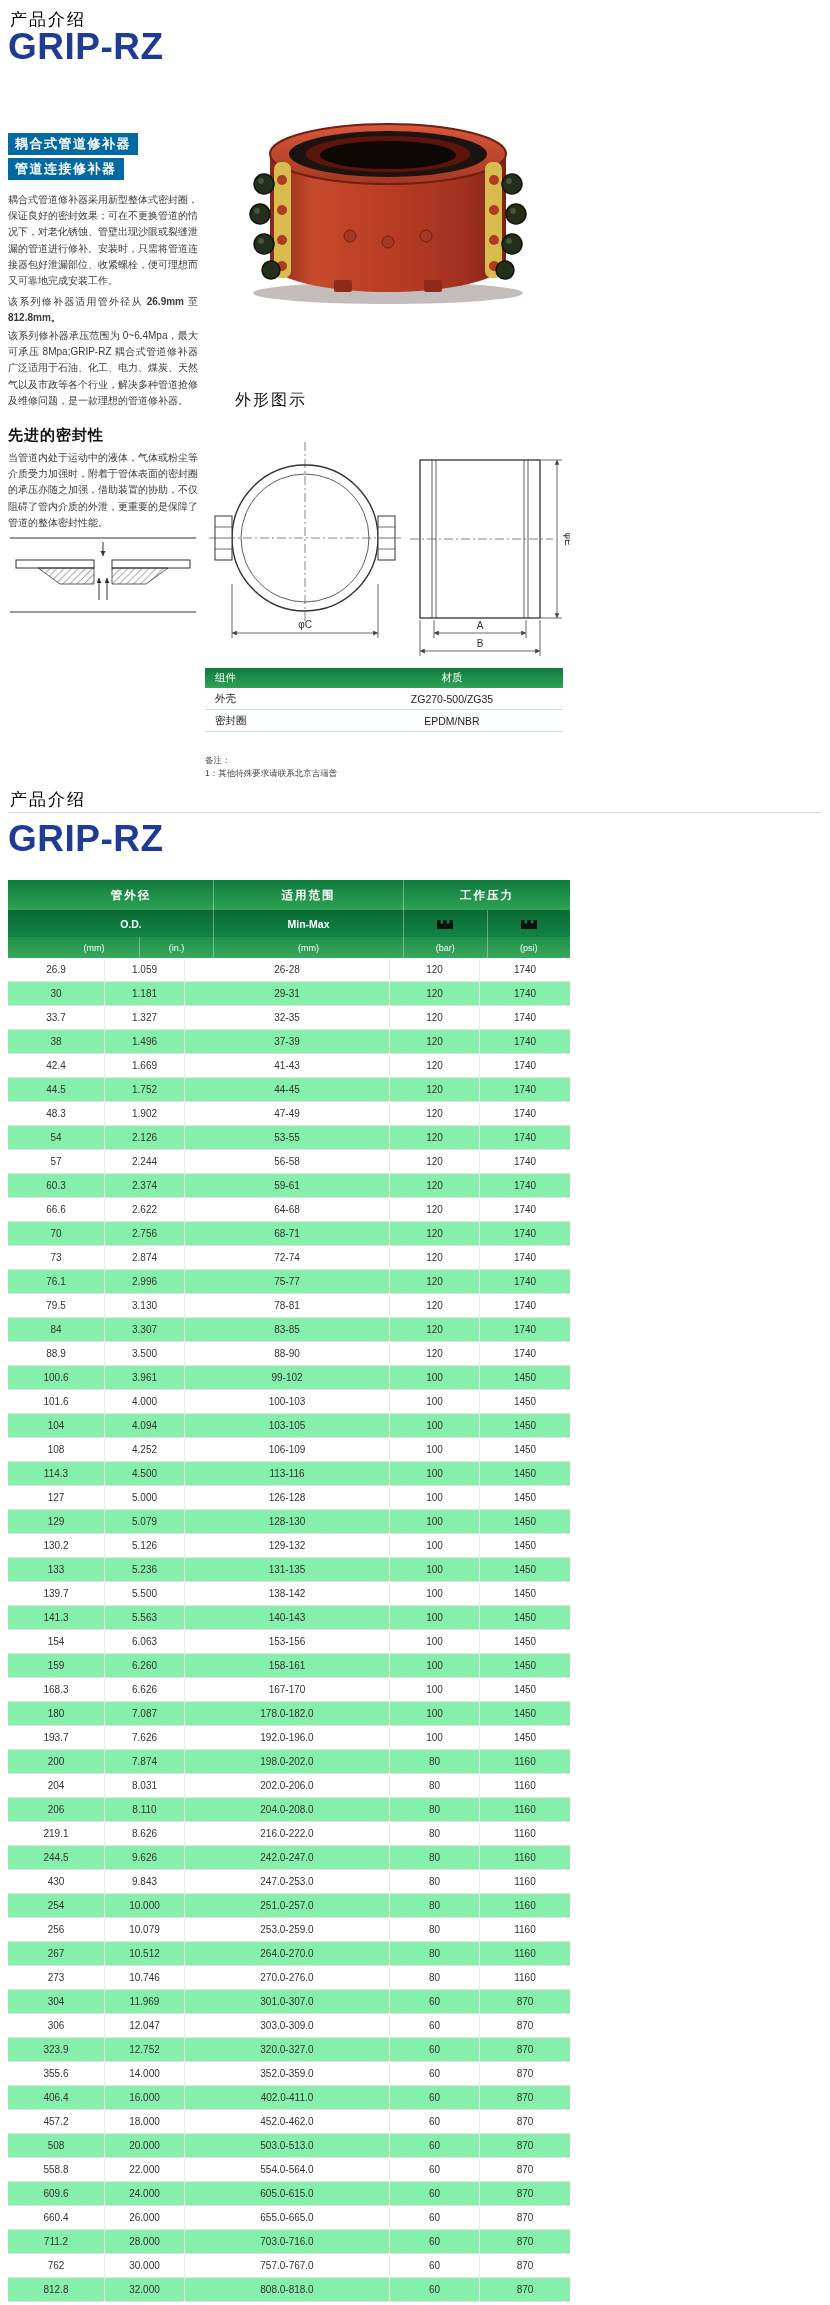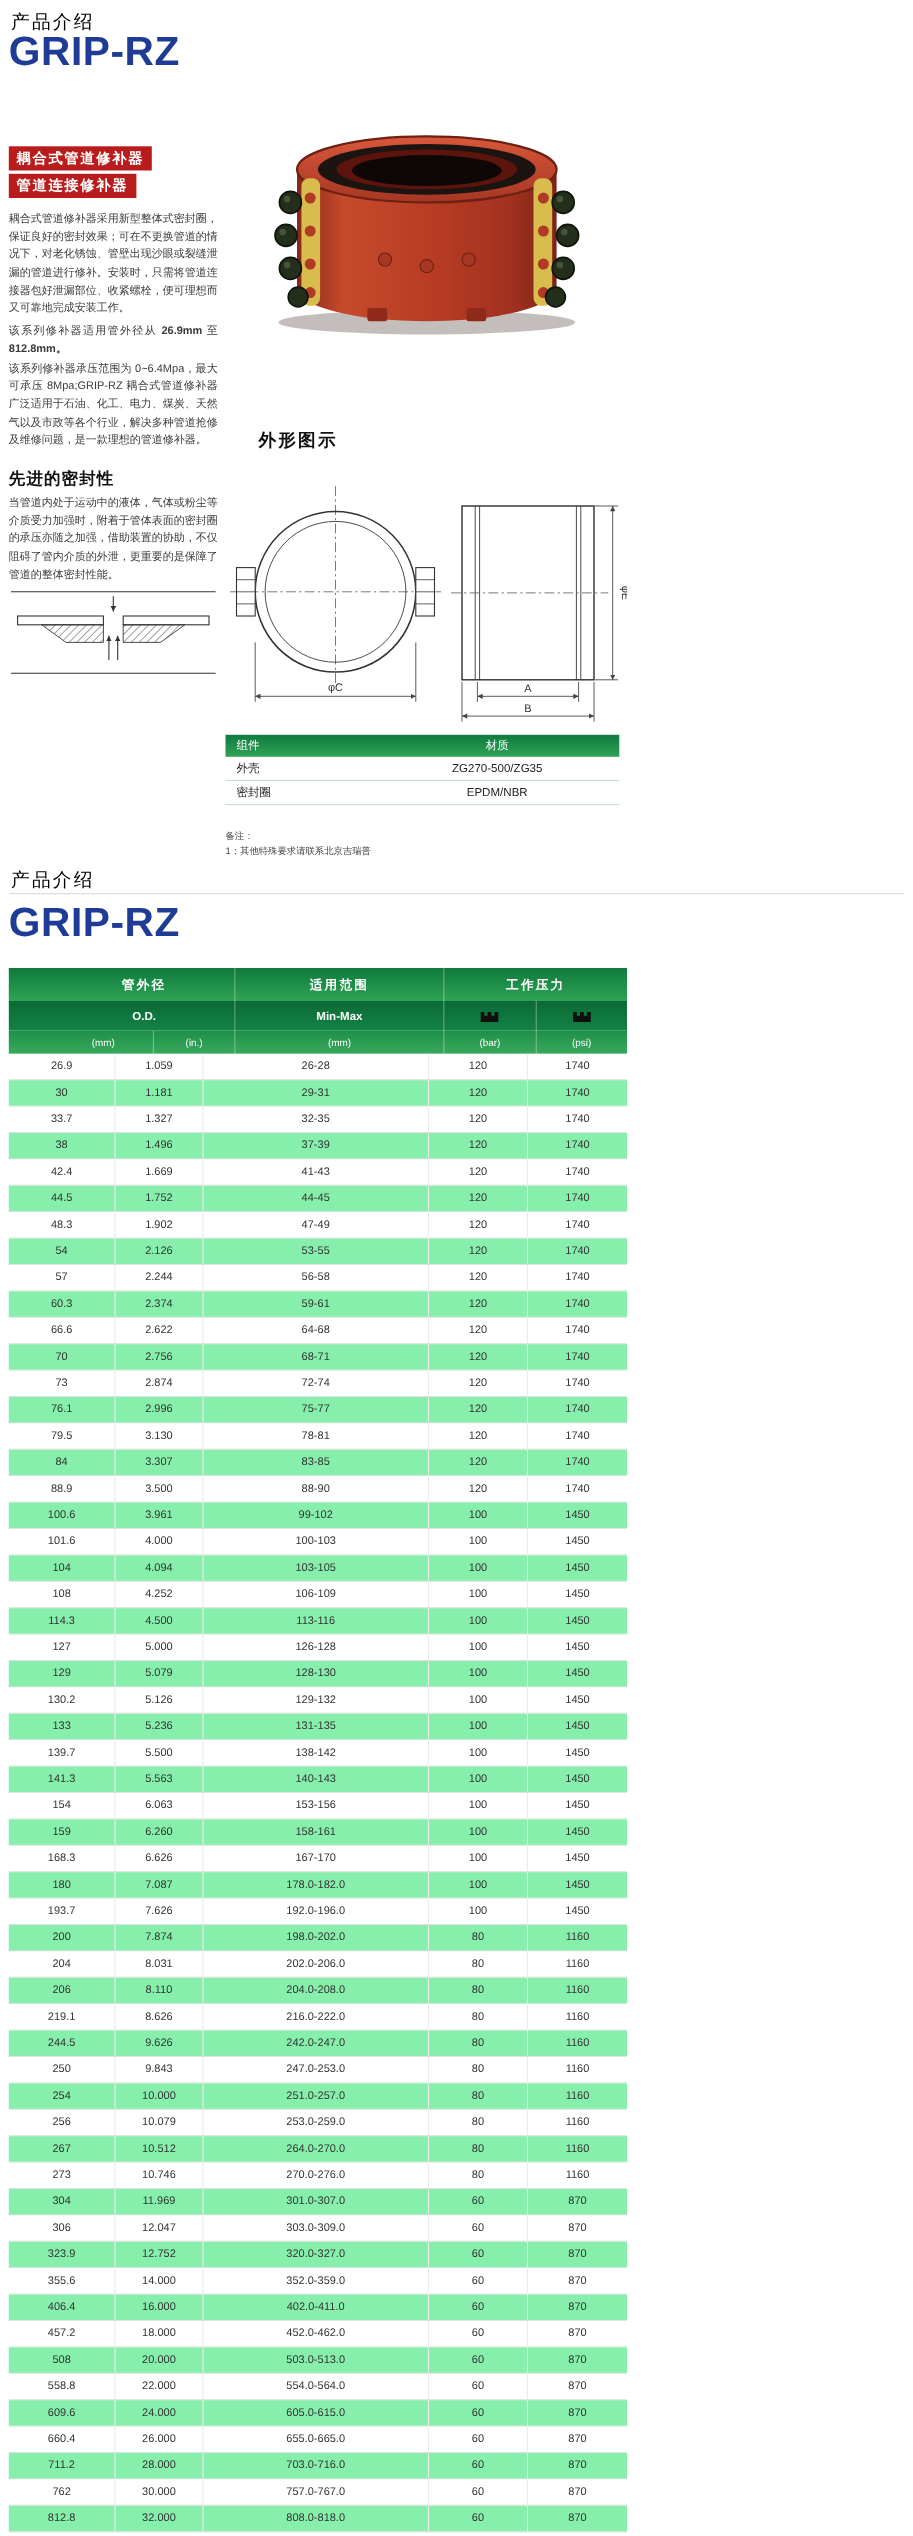"耦合式管道修补器" .badge { background: #b91c1c -> #0369a1 }
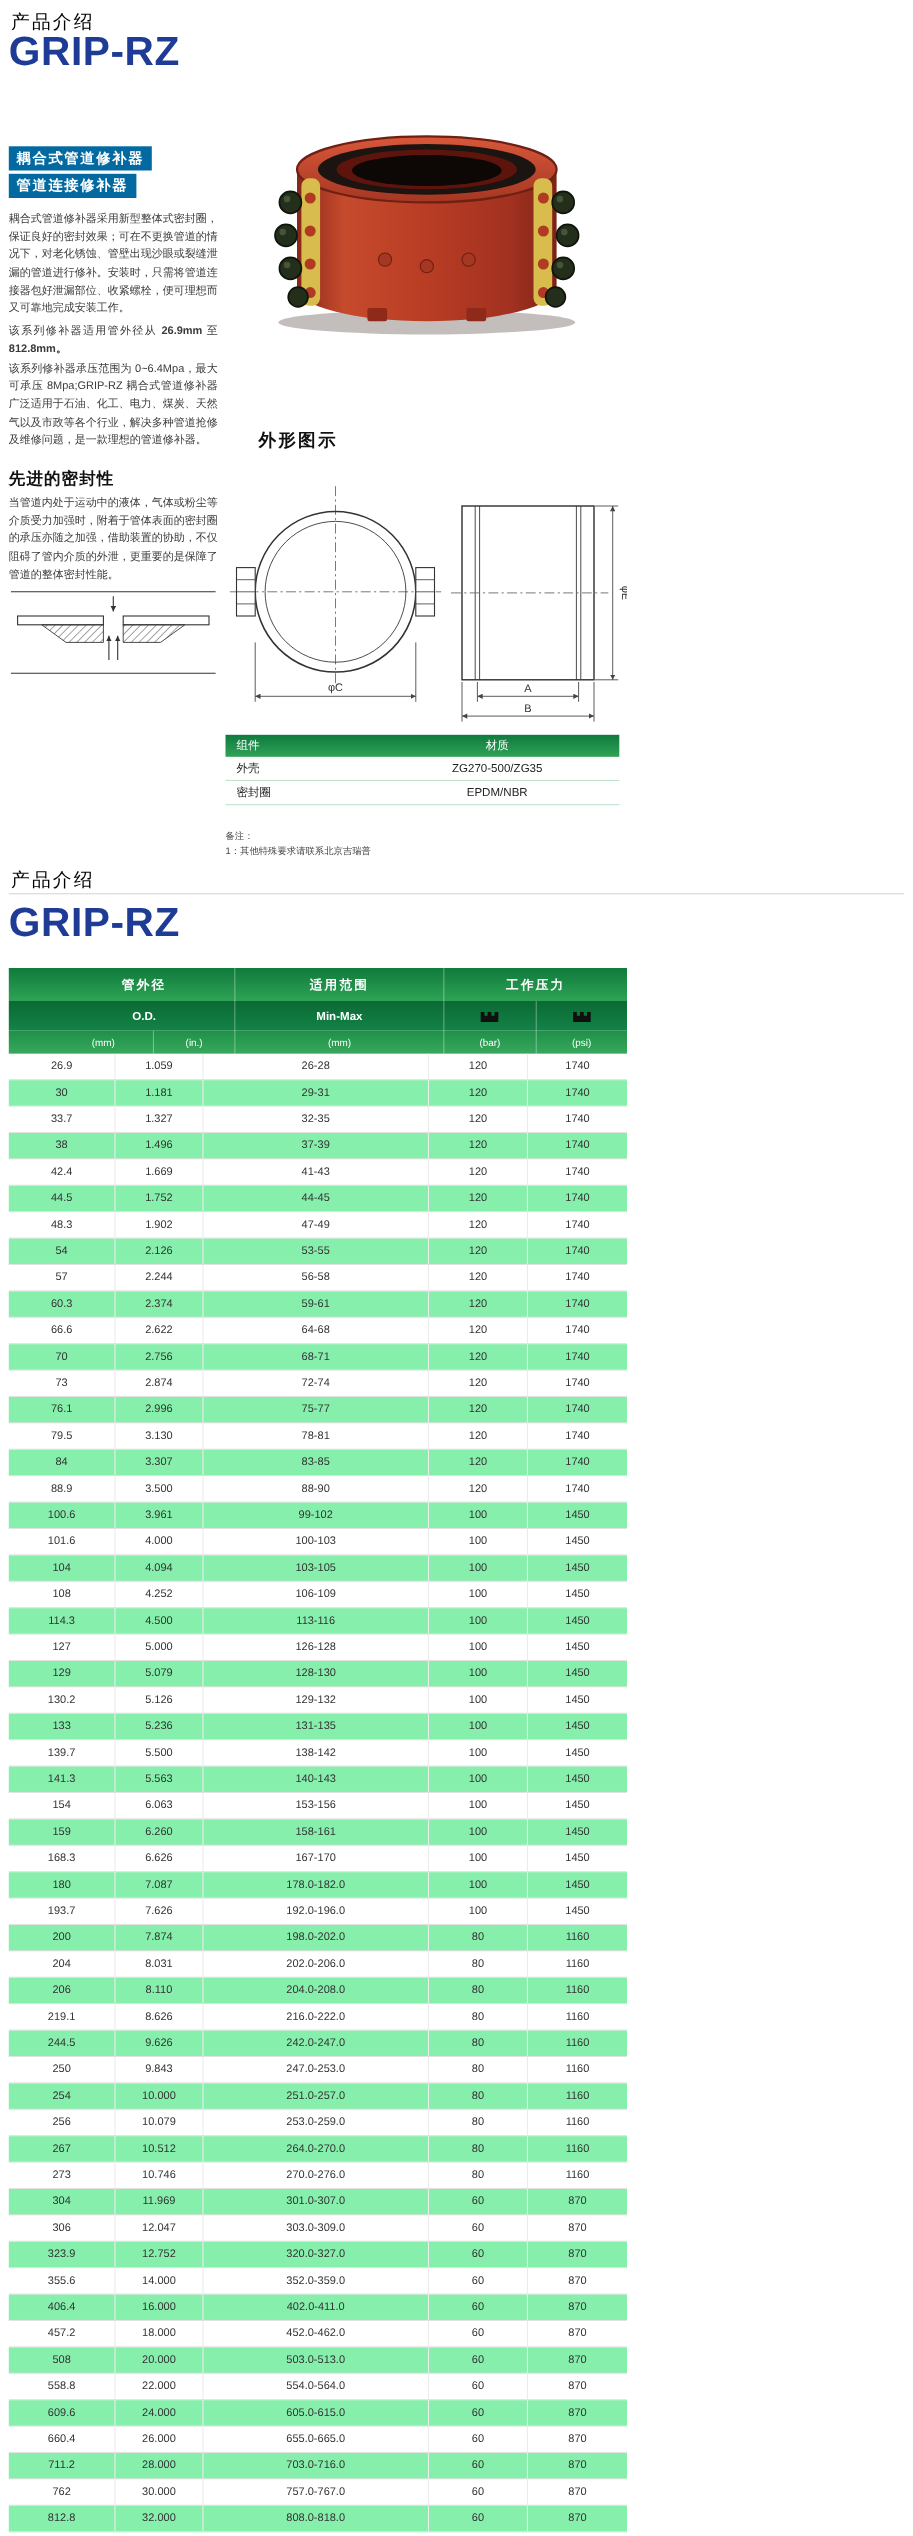"外形图示" .outline-head { font-weight: bold -> normal }
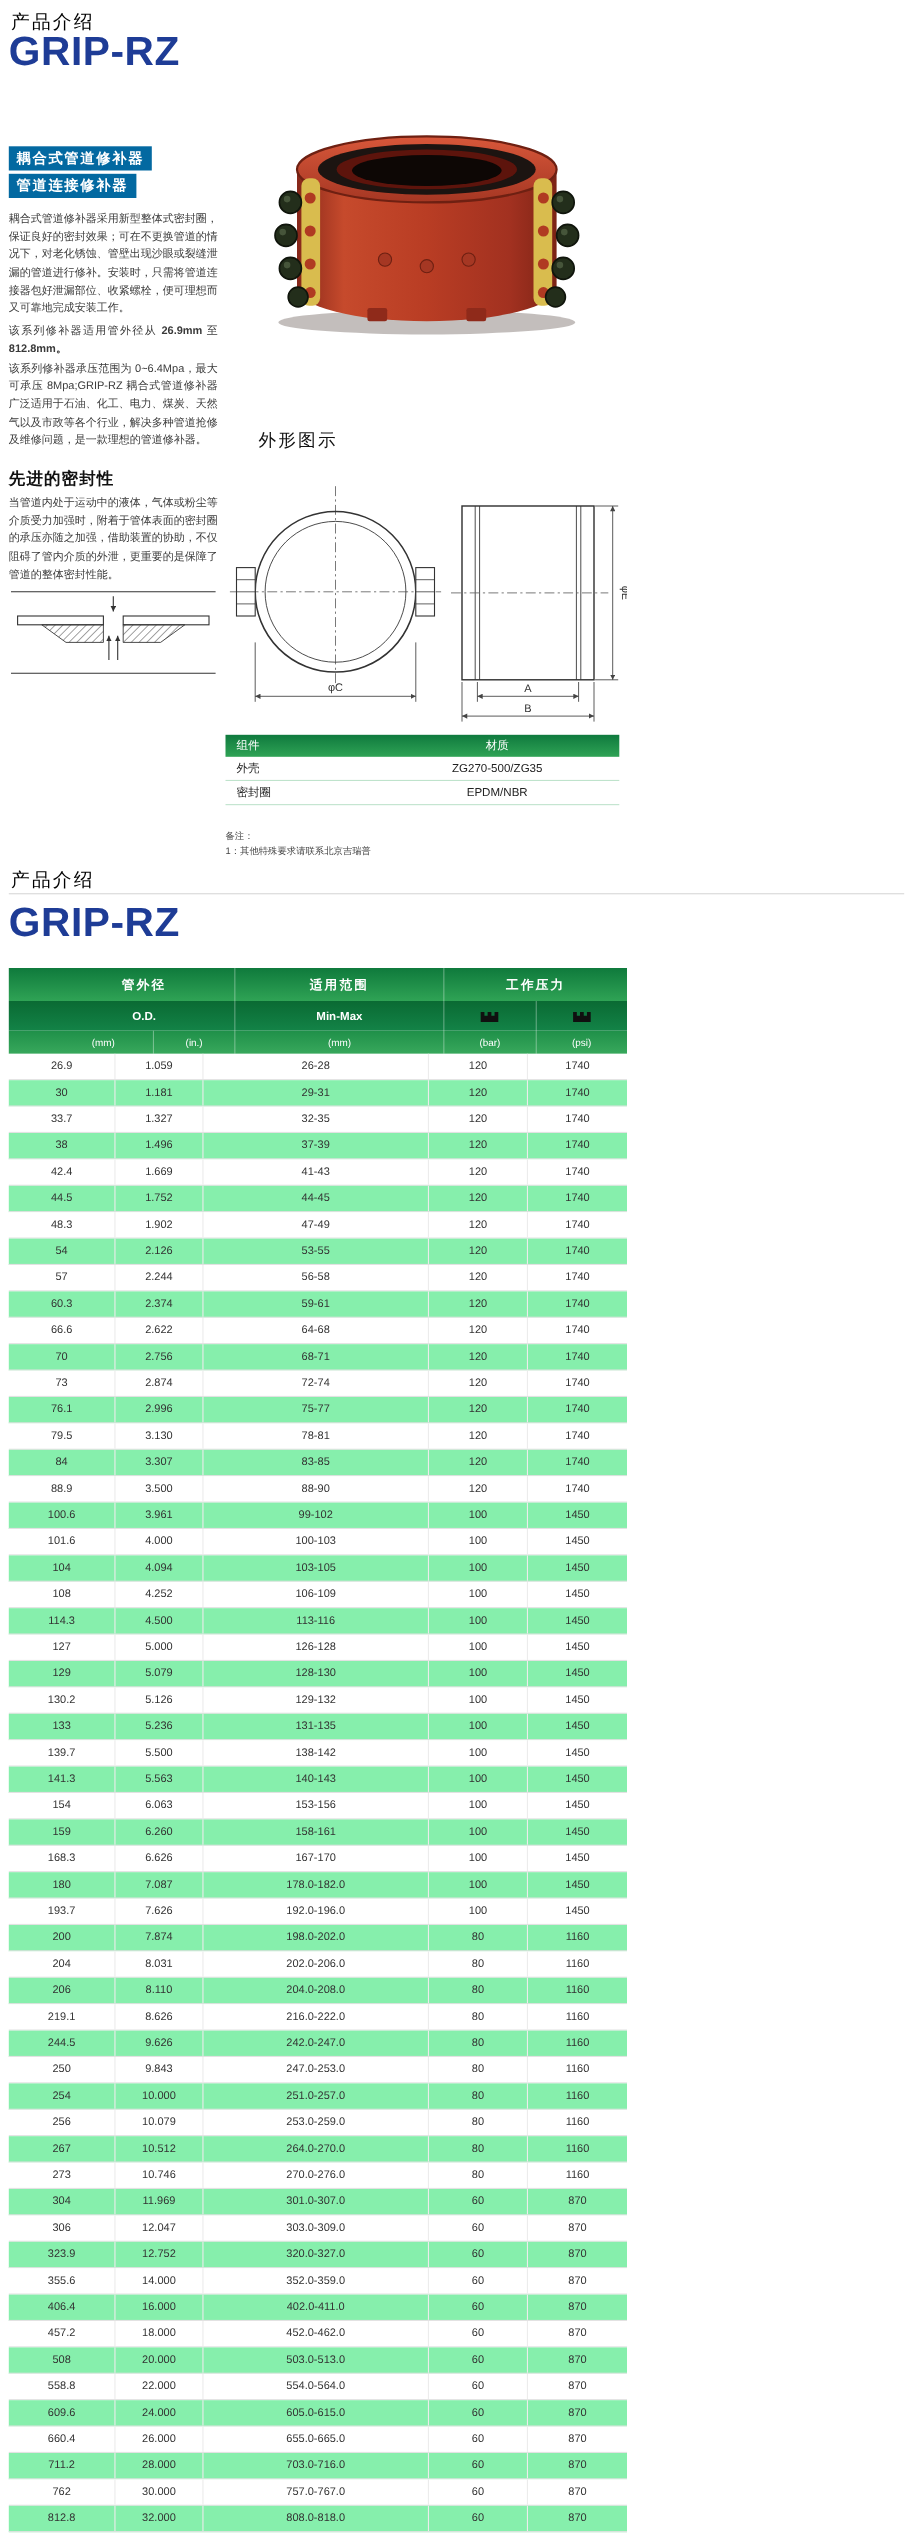"250" div.spec-cell { text: 250 -> 430 }
